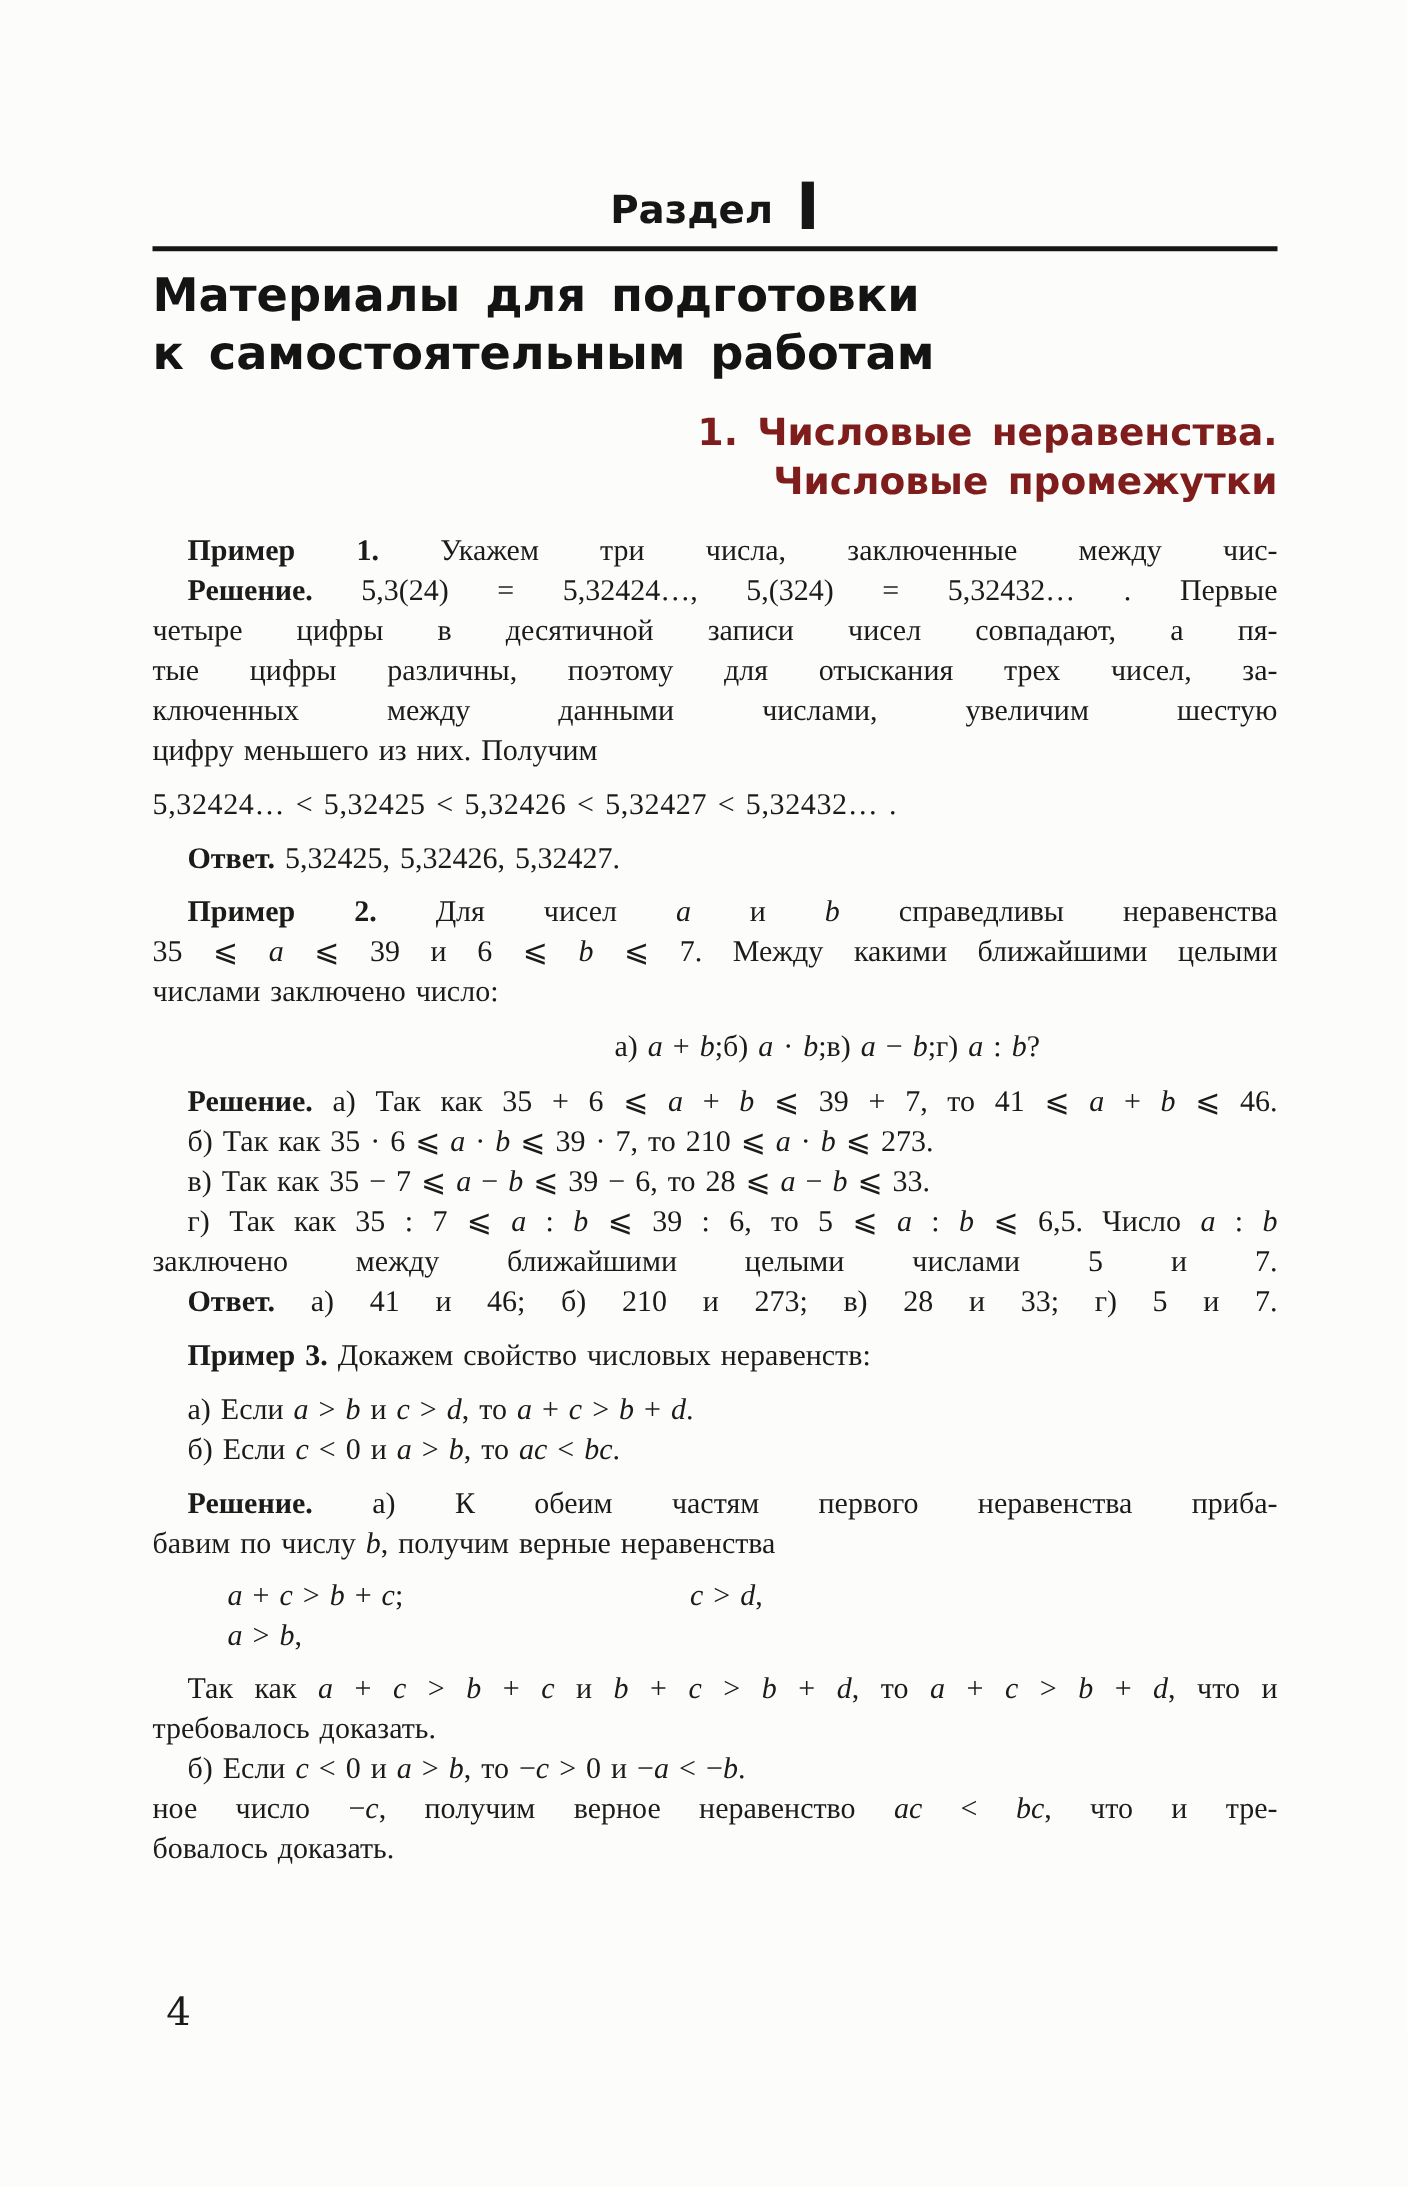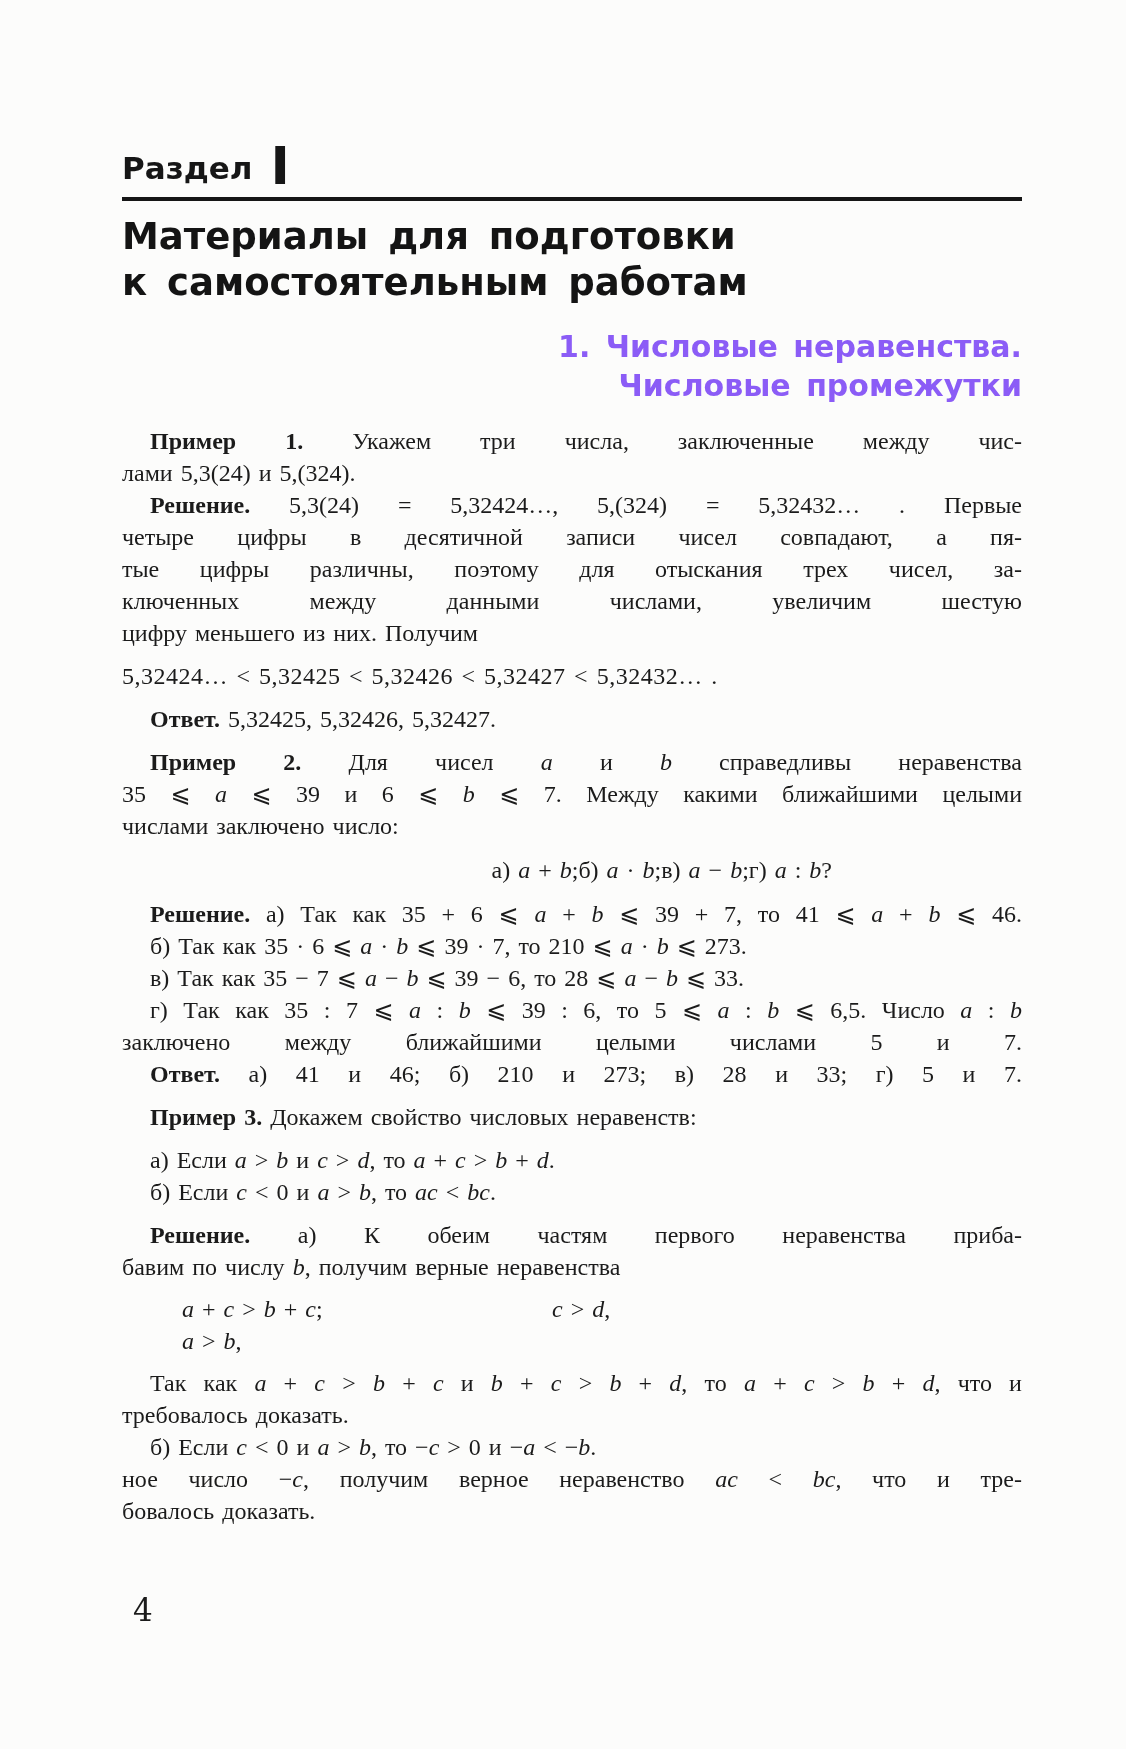"Раздел" .razdel { justify-content: none -> center }
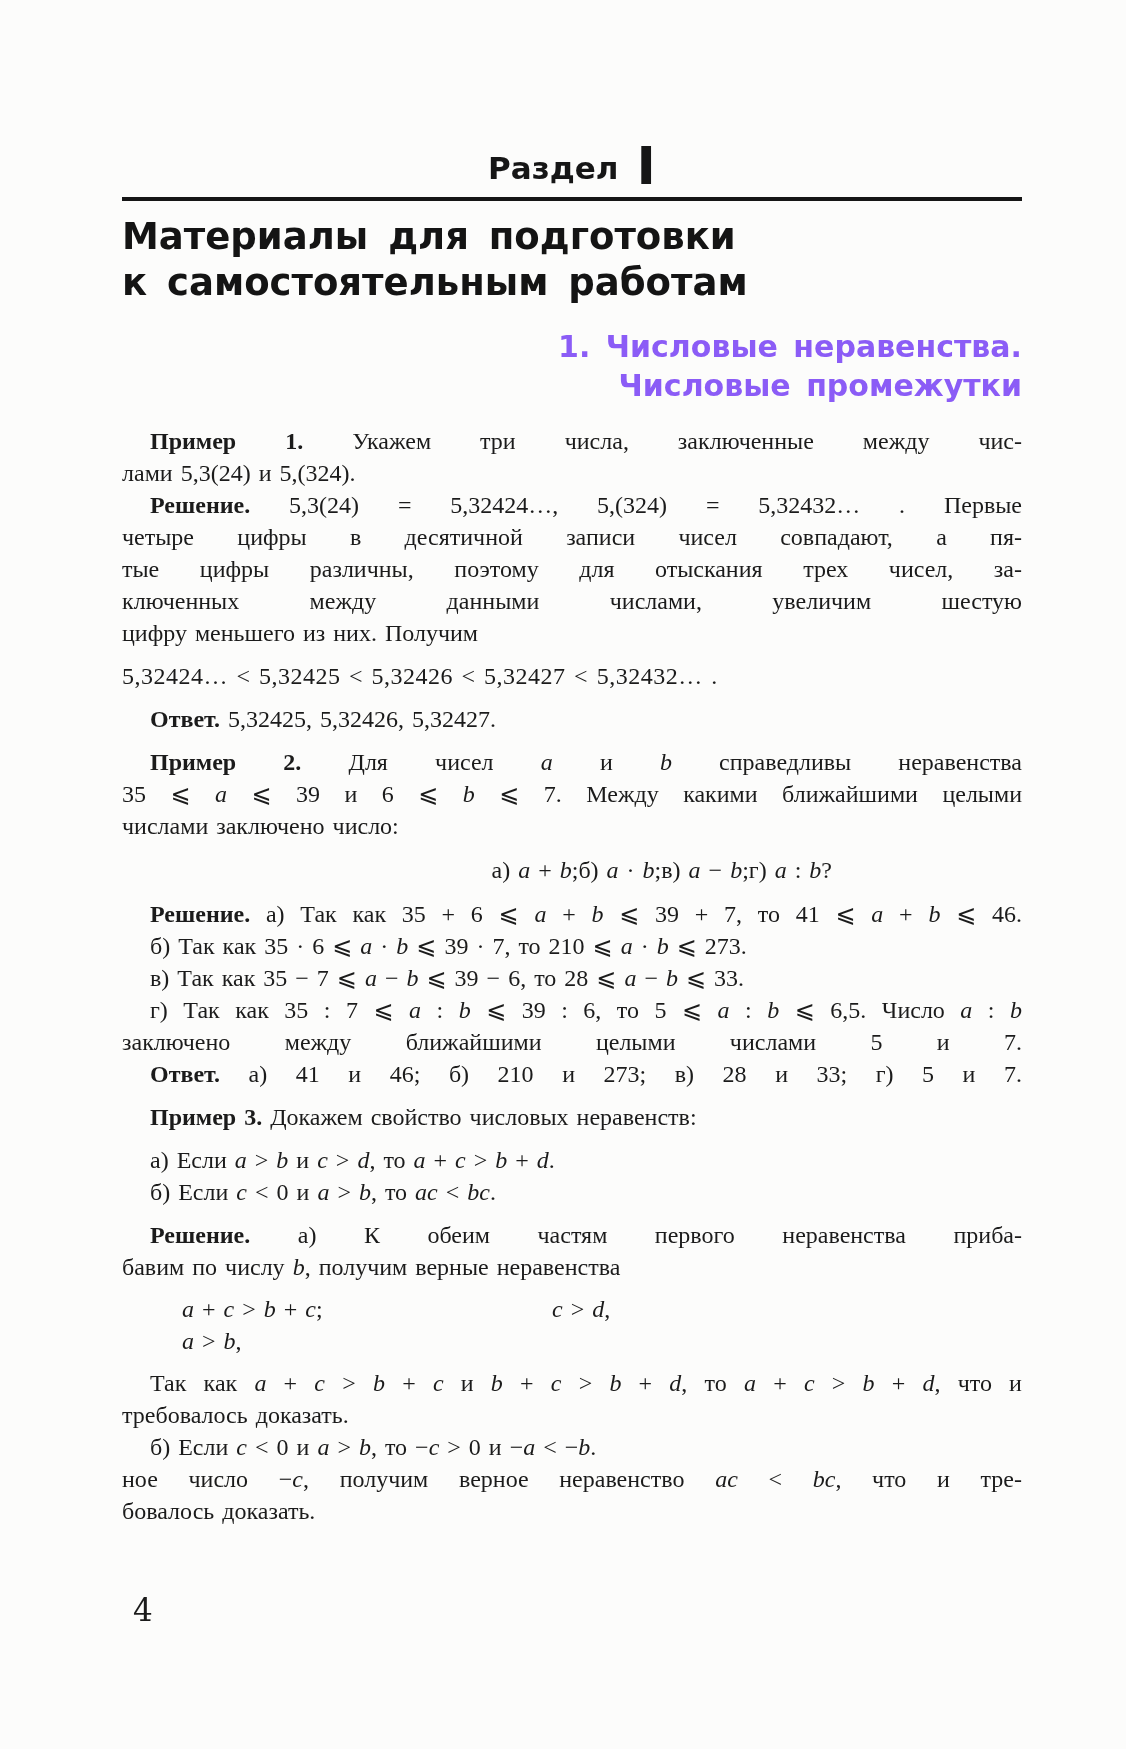"1. Числовые неравенства." .heading { color: #8b5cf6 -> #7f1d1d }
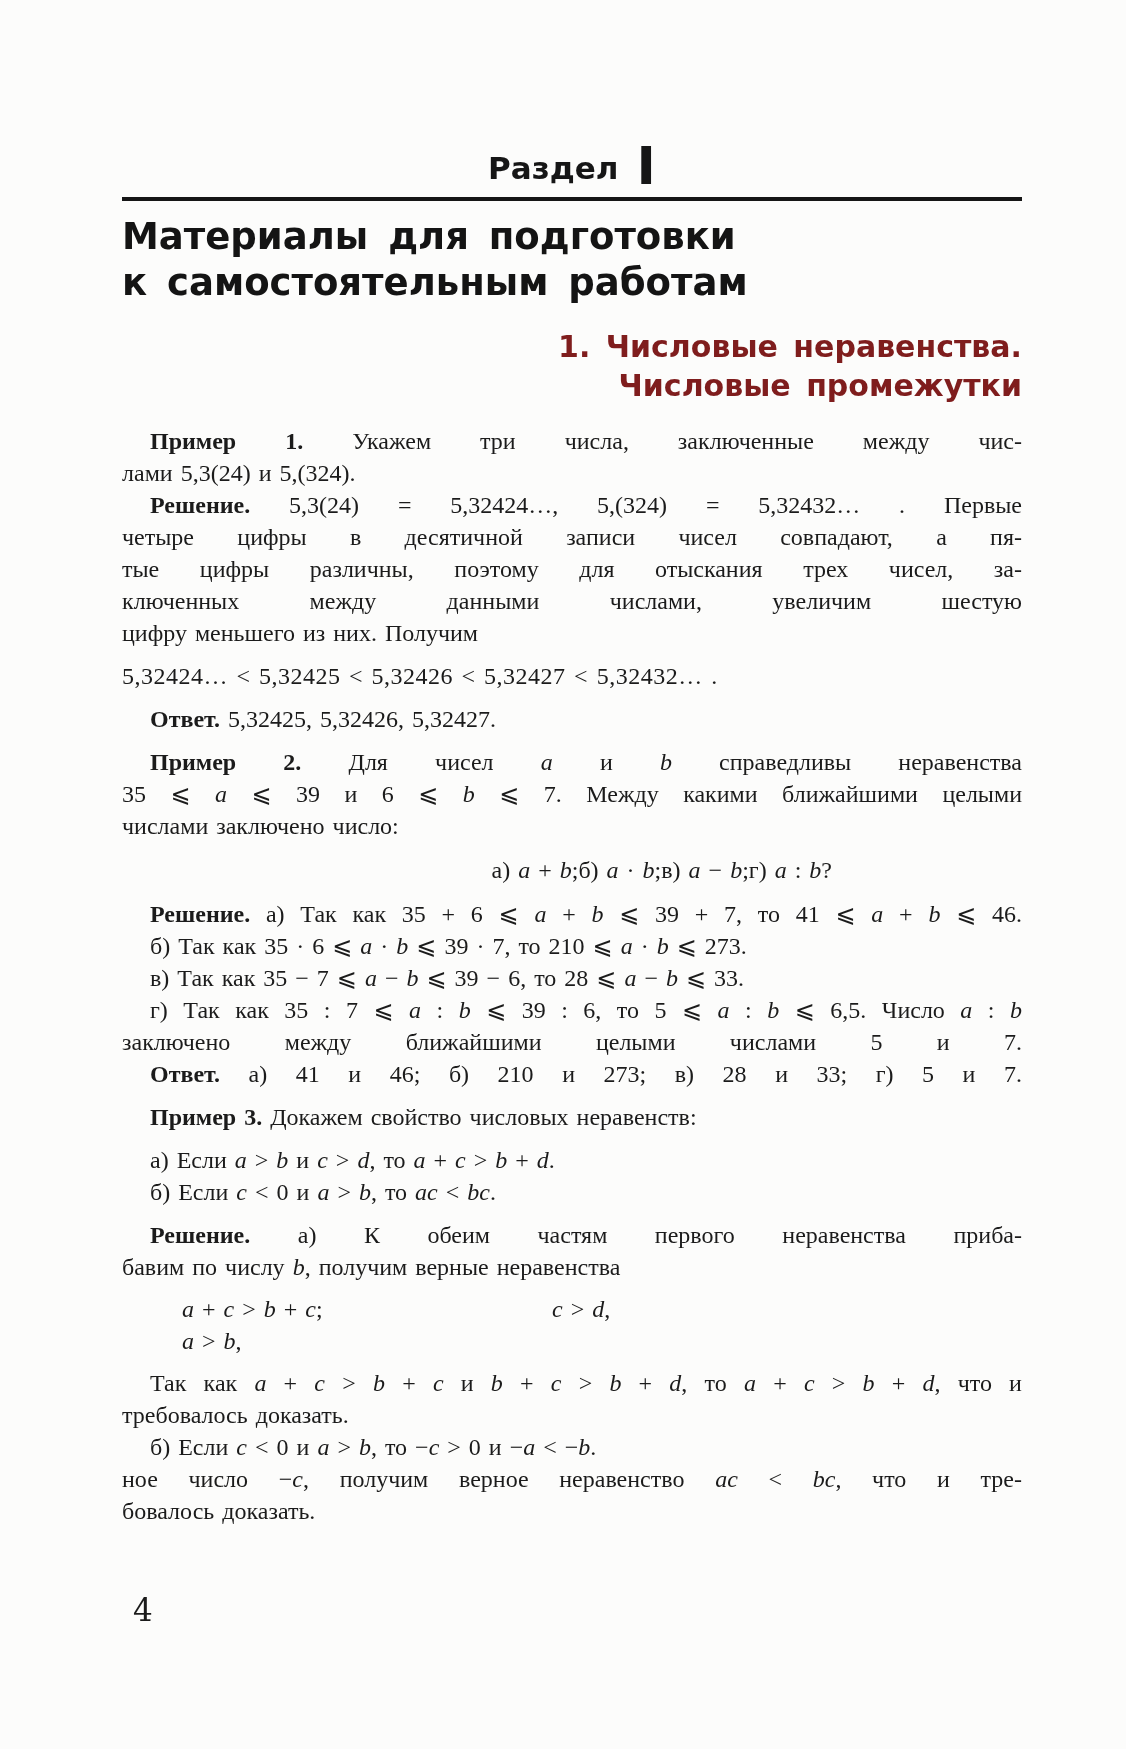"лами 5,3(24) и 5,(324)." div.line { html: <div><span>лами 5,3(24) и 5,(324).</span></div> -> none }
